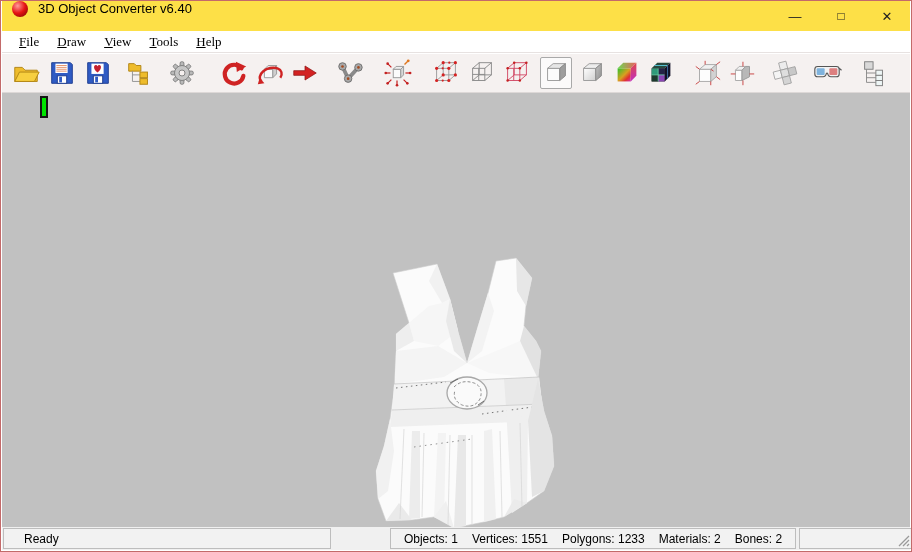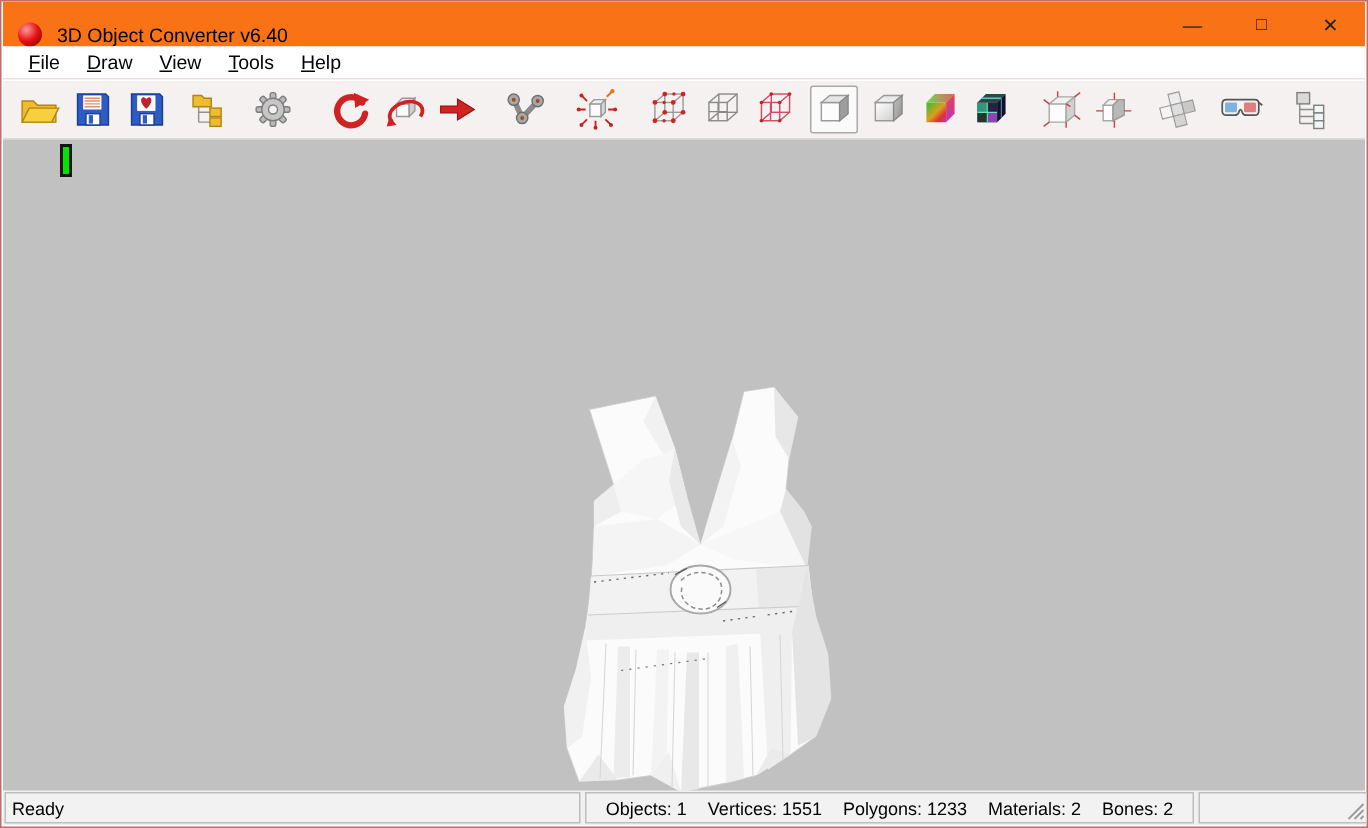"3D Object Converter v6.40" .titlebar { align-items: flex-end -> flex-start; background: #f97316 -> #fde047 }
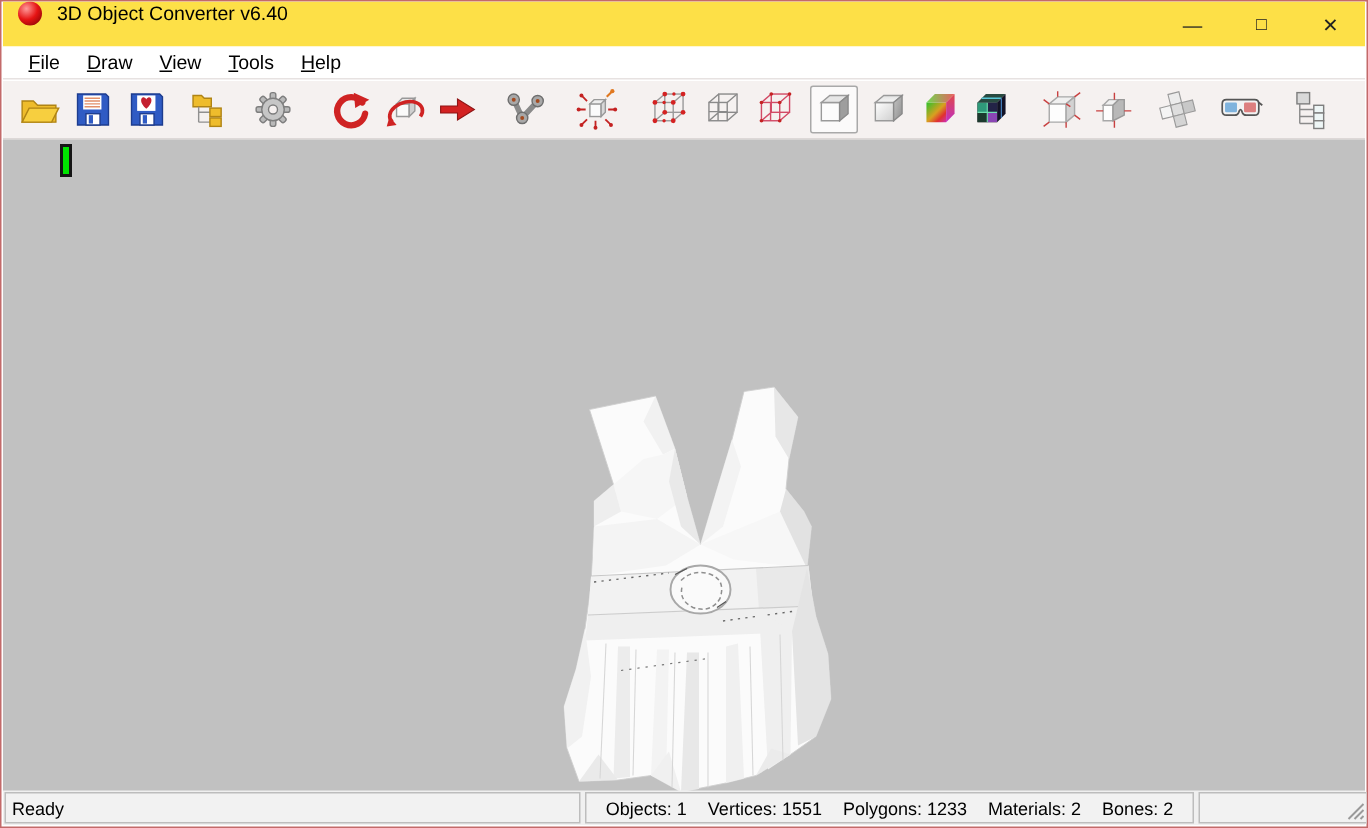"File" .menubar { font-family: none -> Liberation Serif, serif }
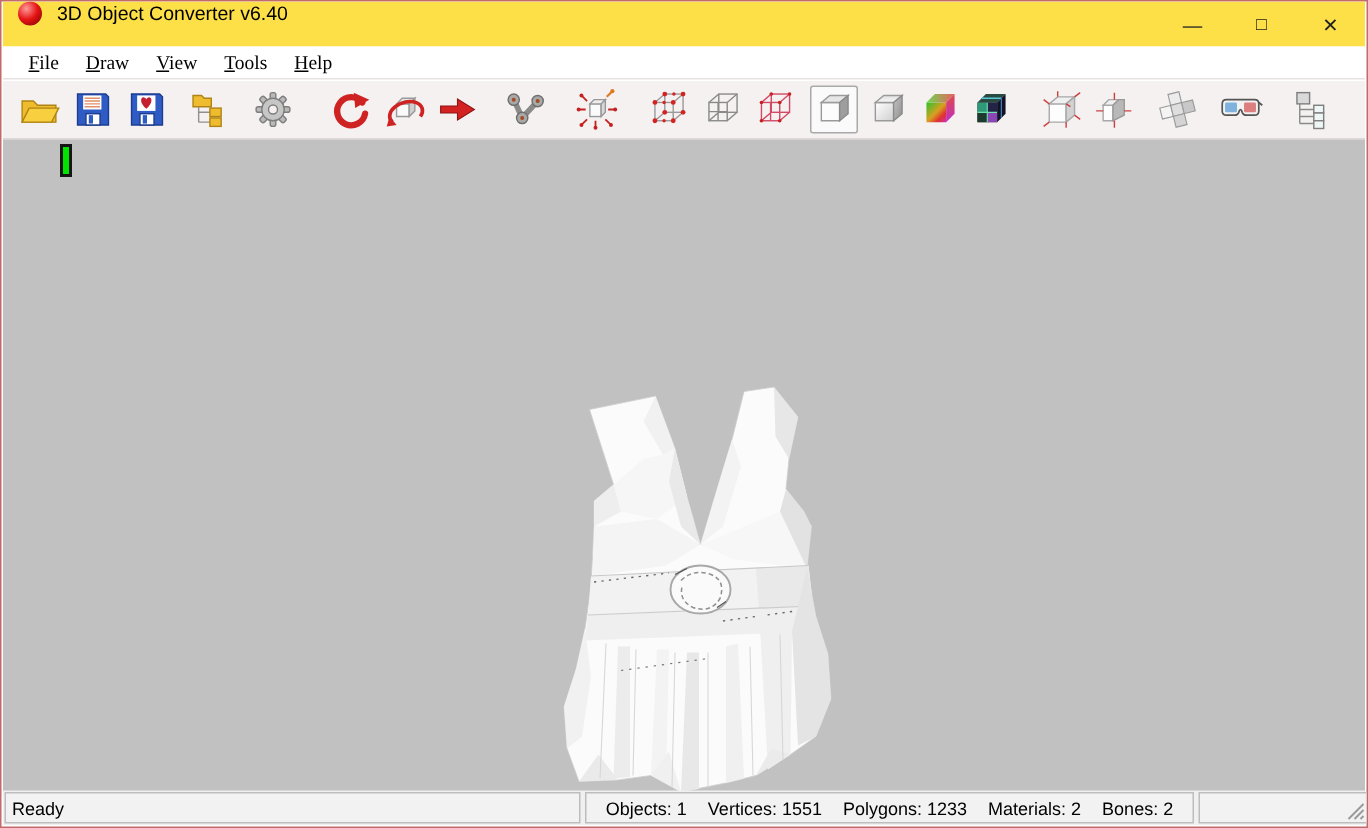"Ready" .sb-left { padding-left: 4px -> 20px; width: 384px -> 328px }
